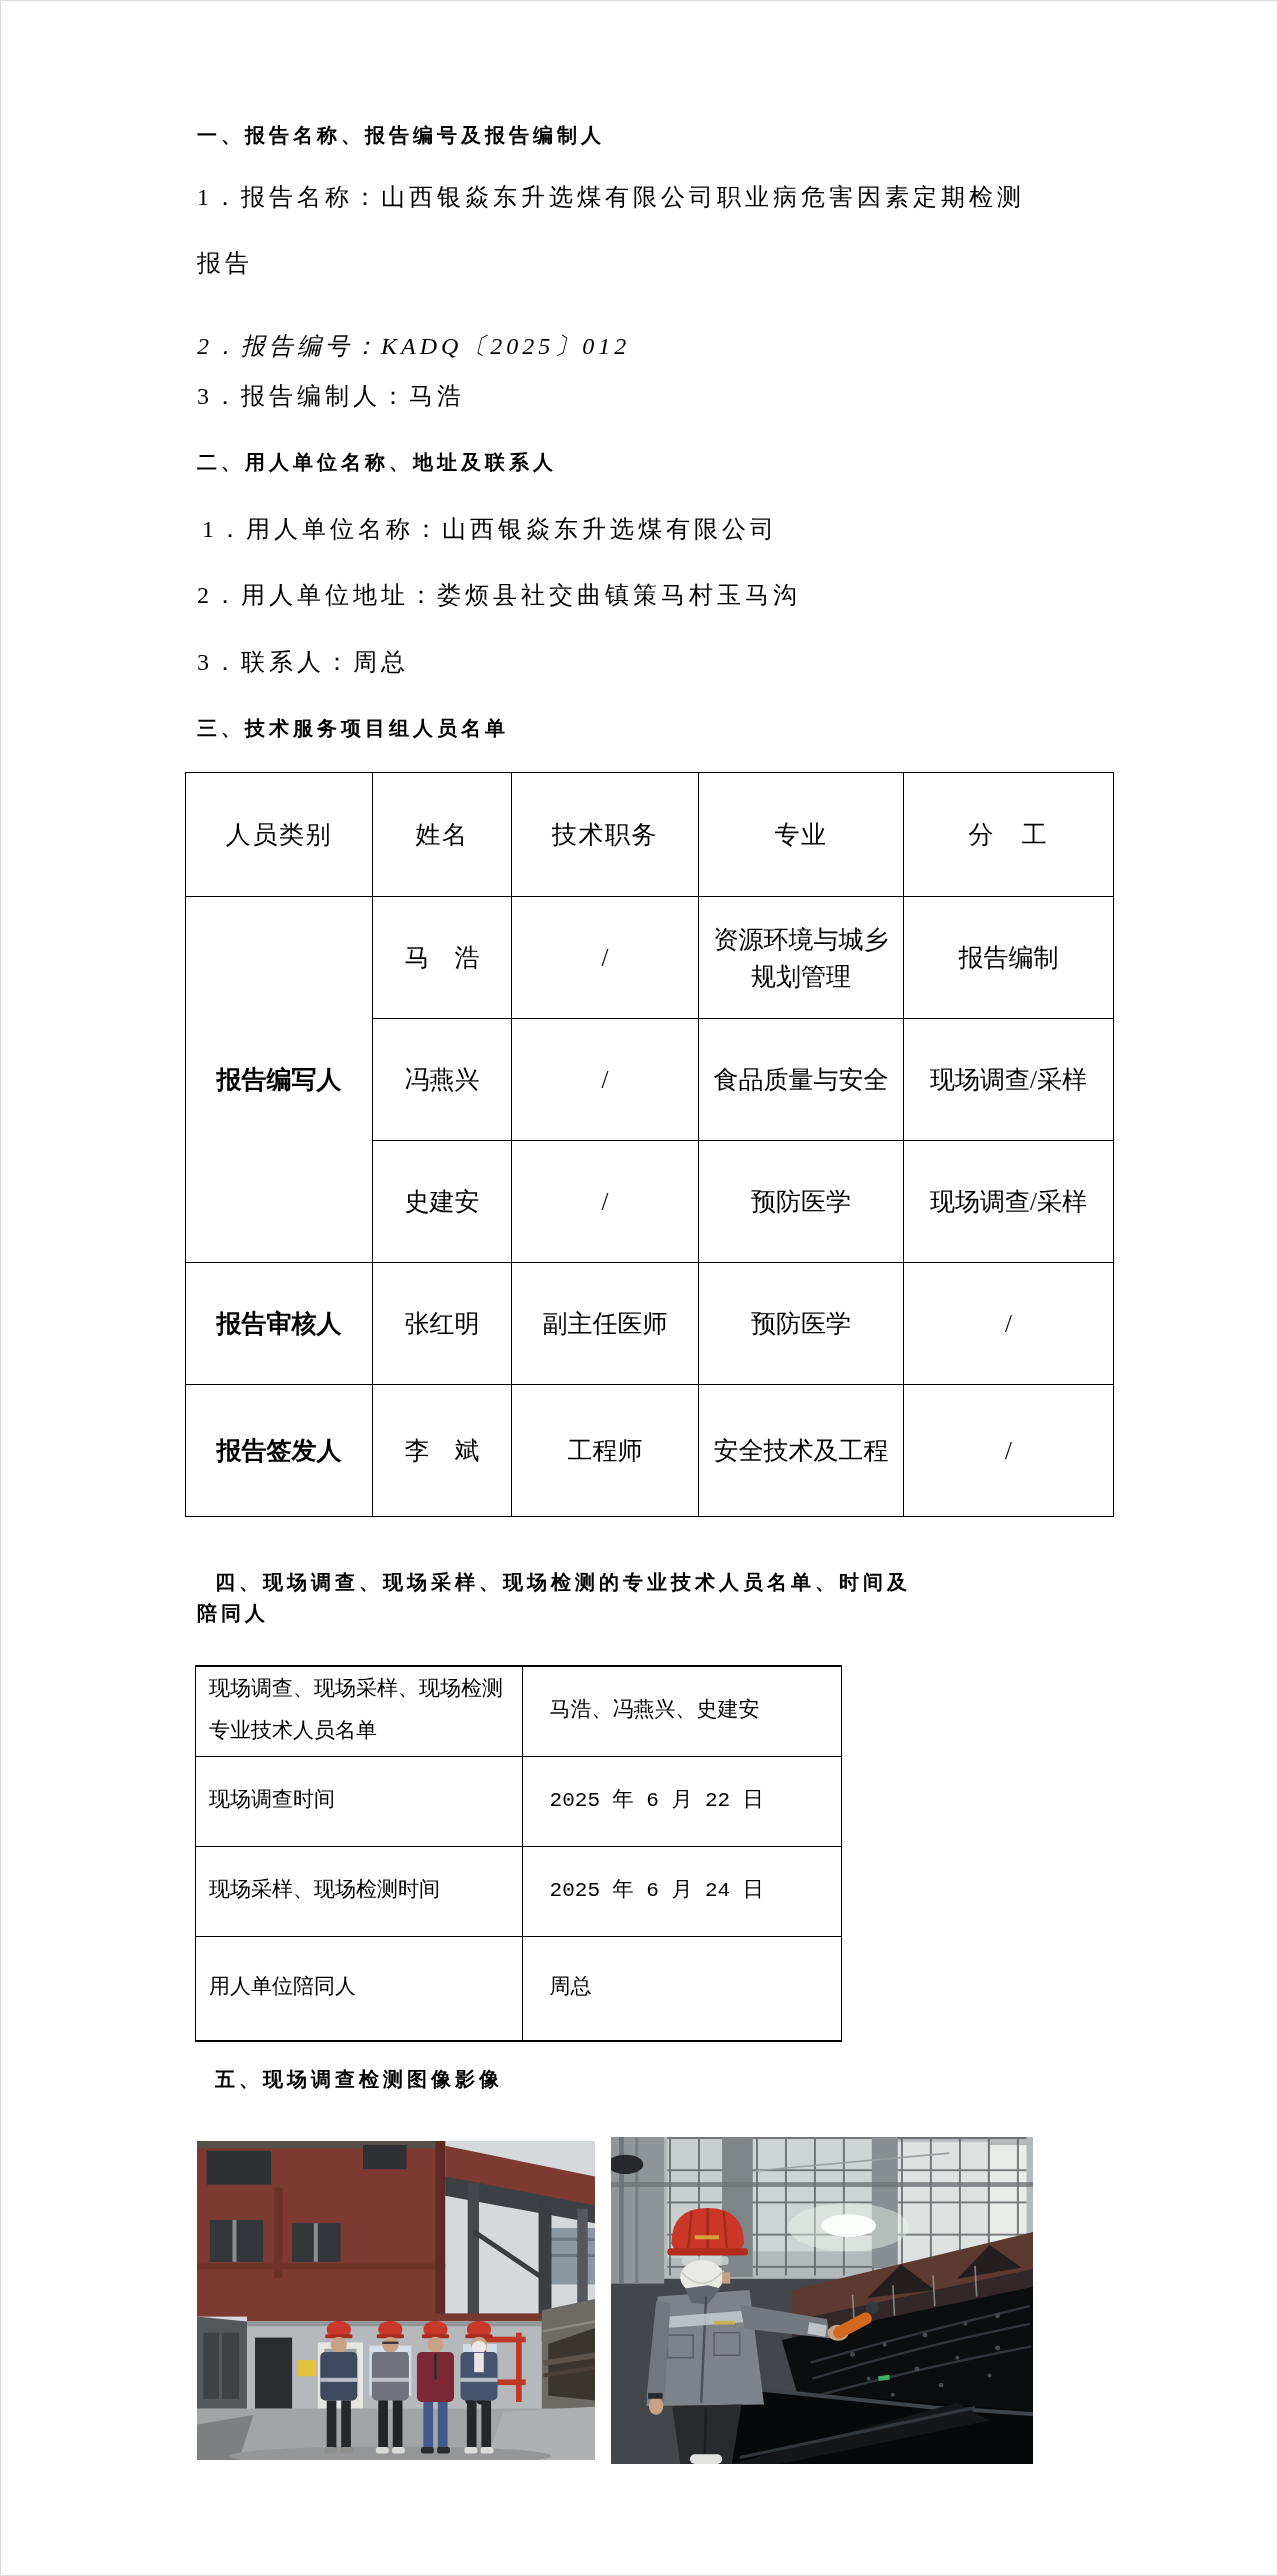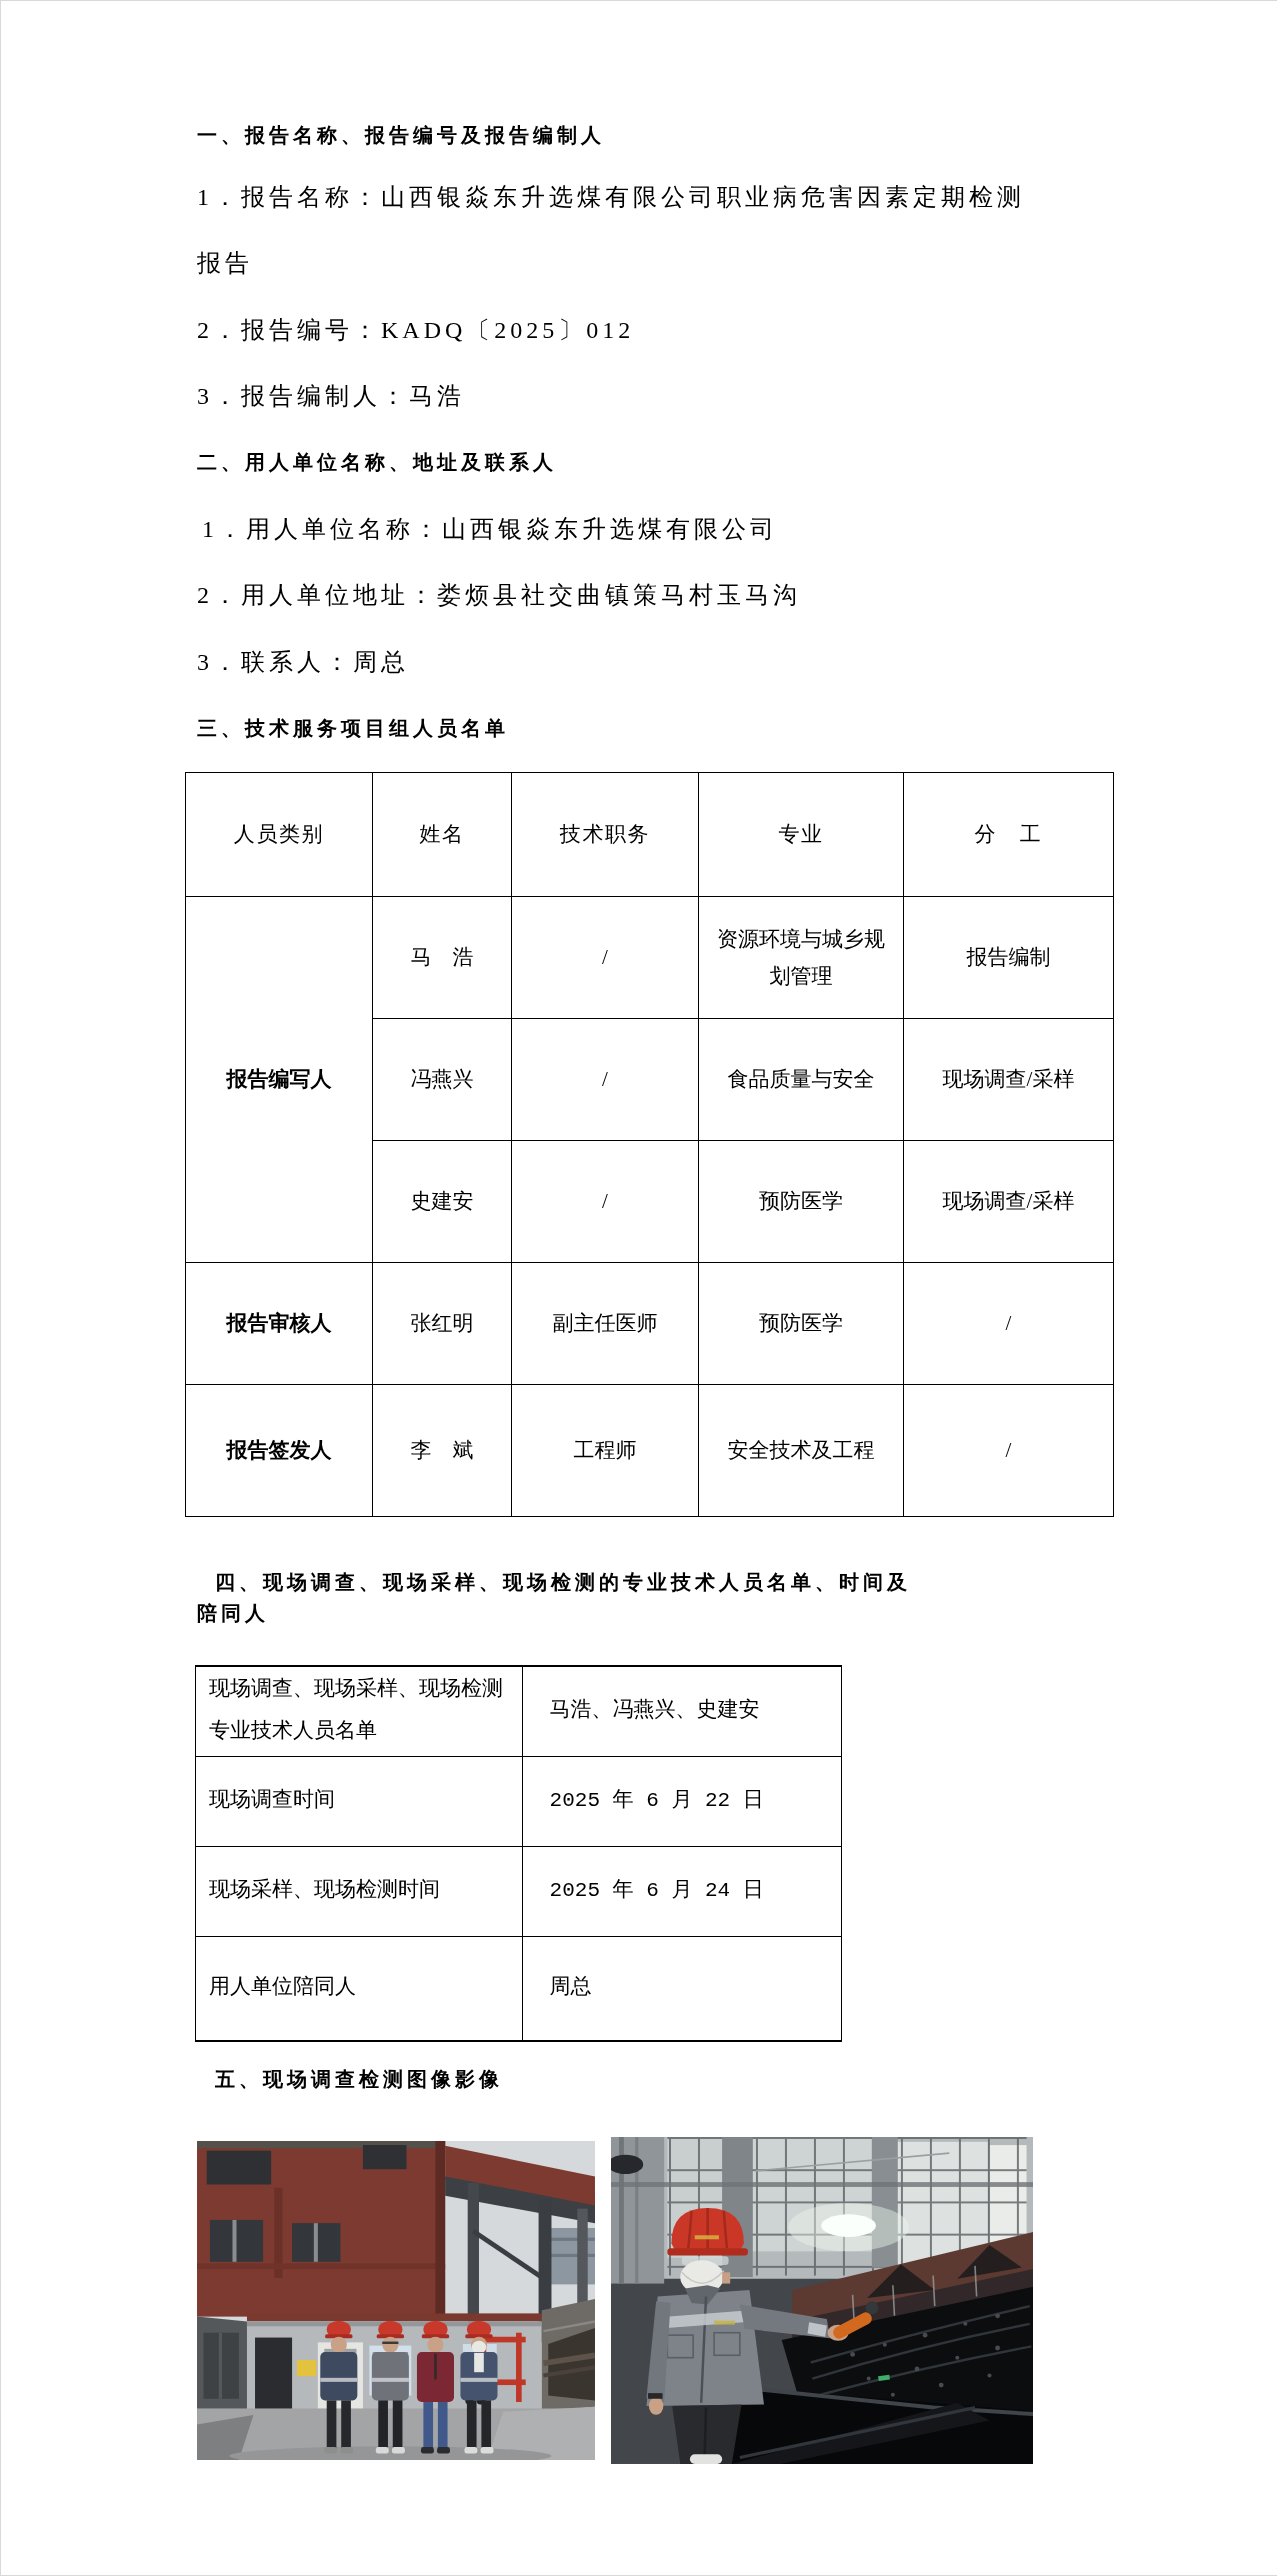"2．报告编号：KADQ〔2025〕012" div.t { font-style: none -> italic; top: 312px -> 328px }
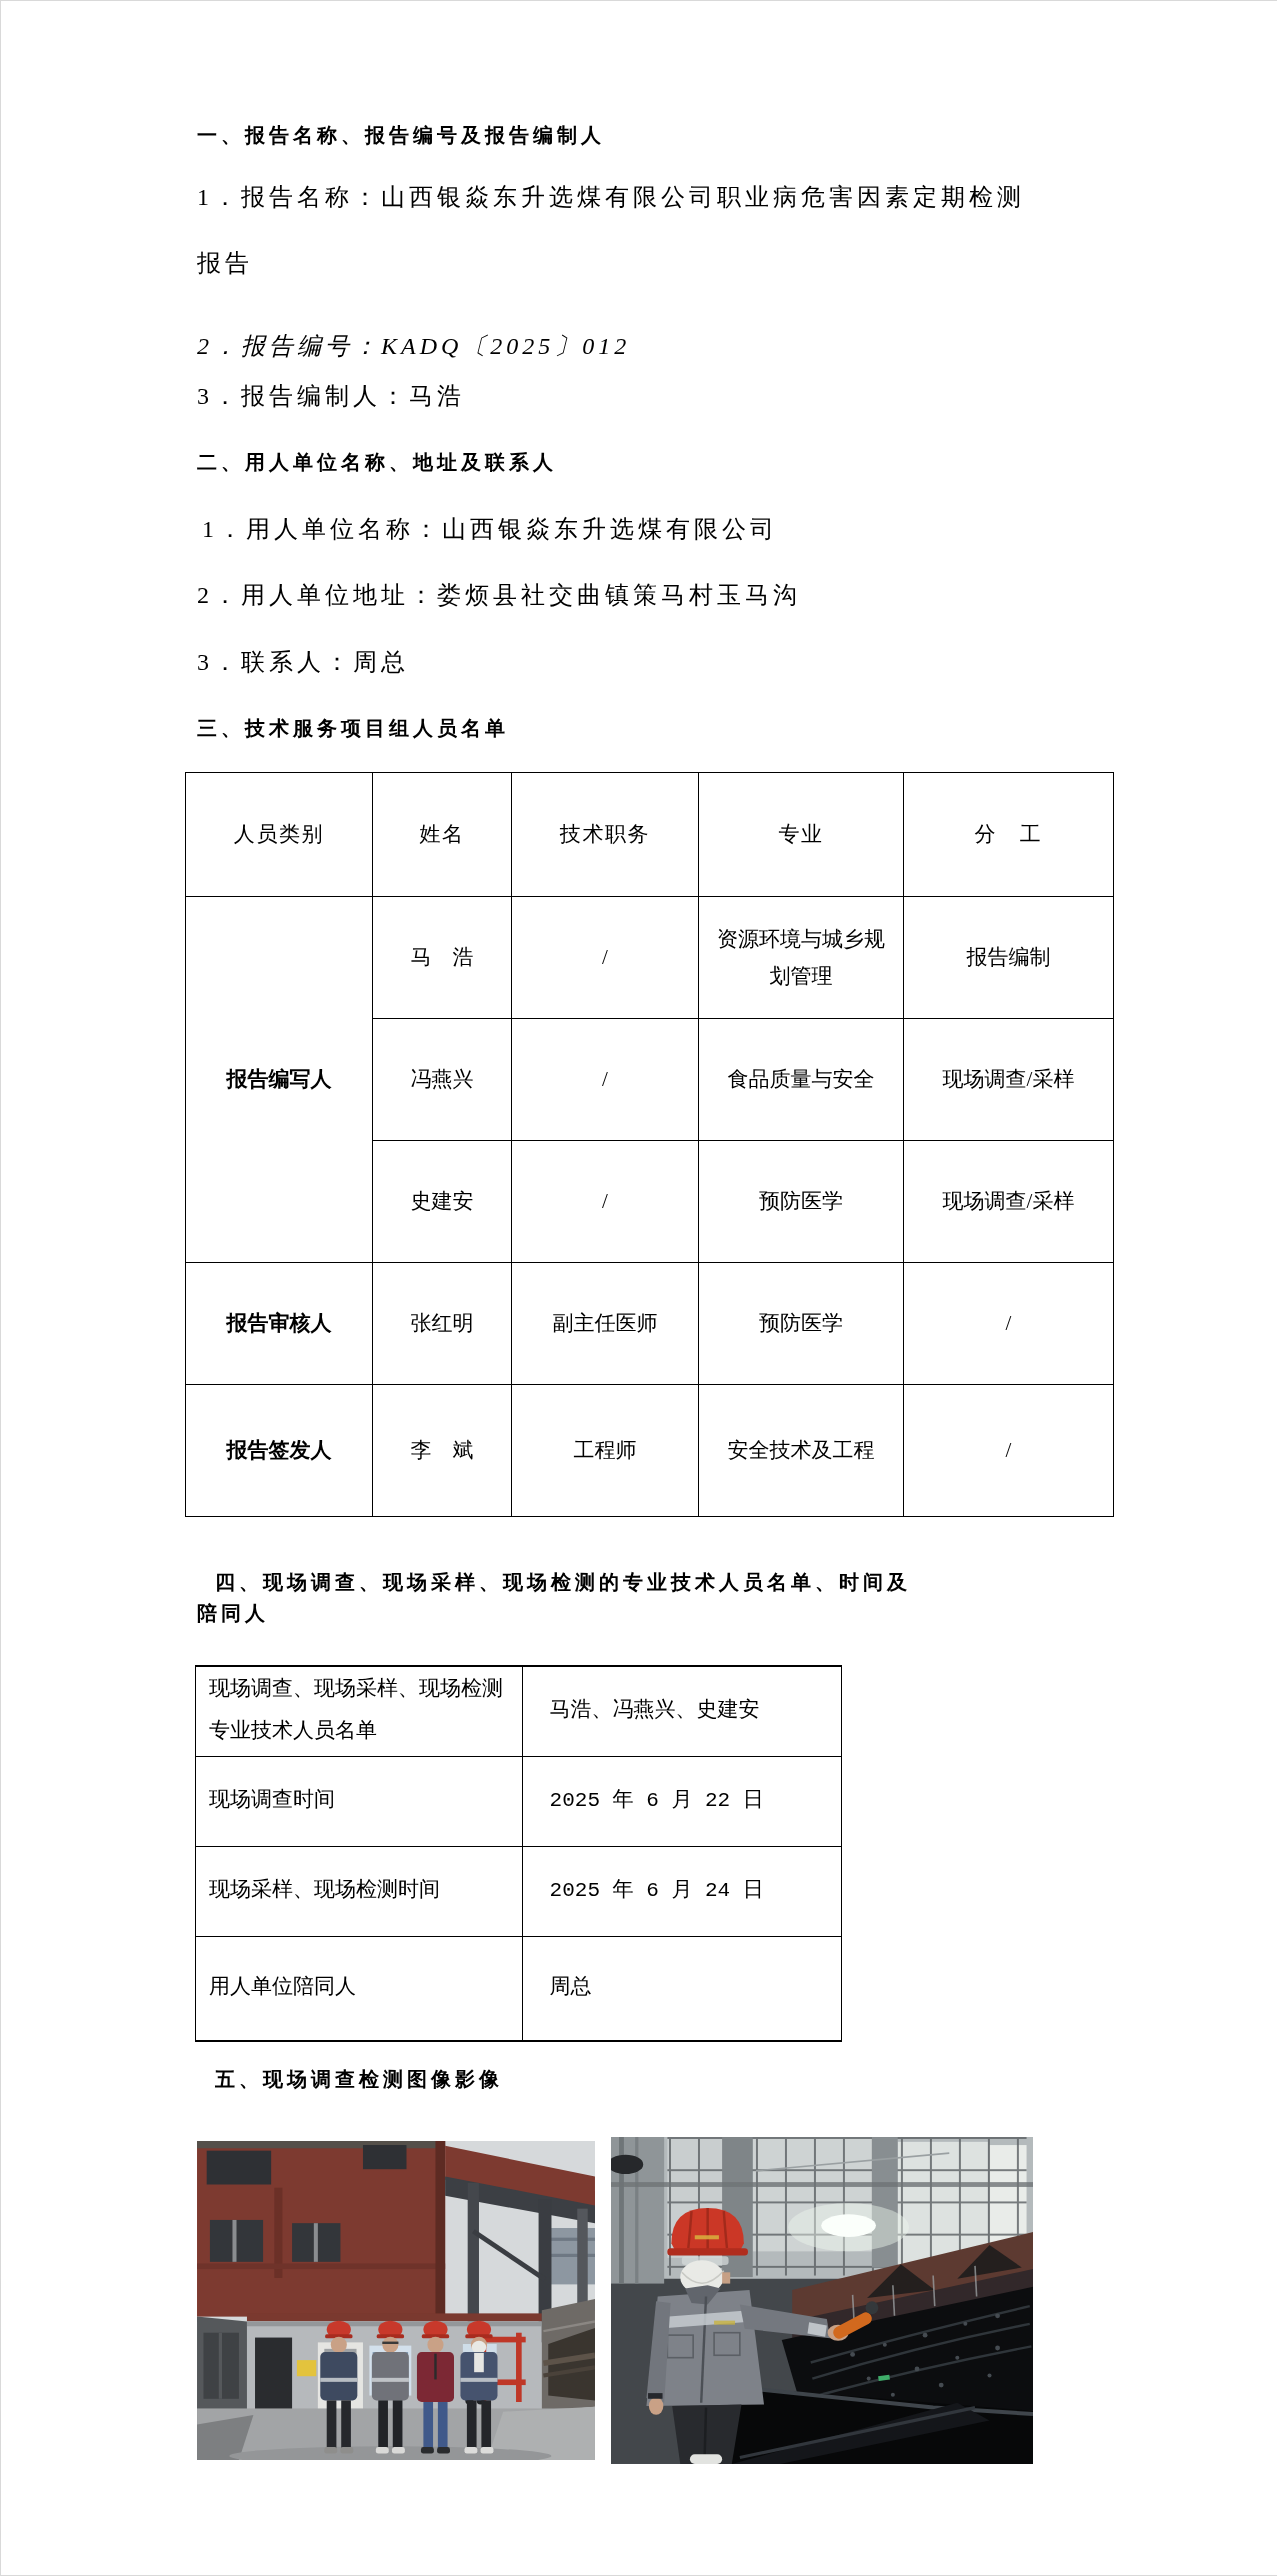"人员类别" table.t1 td { font-size: 21px -> 25px }
